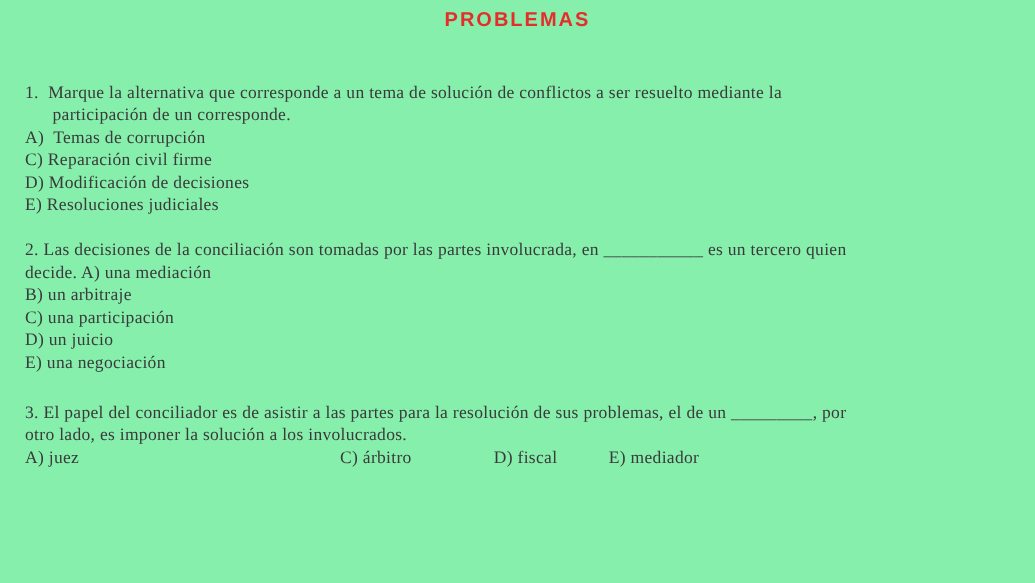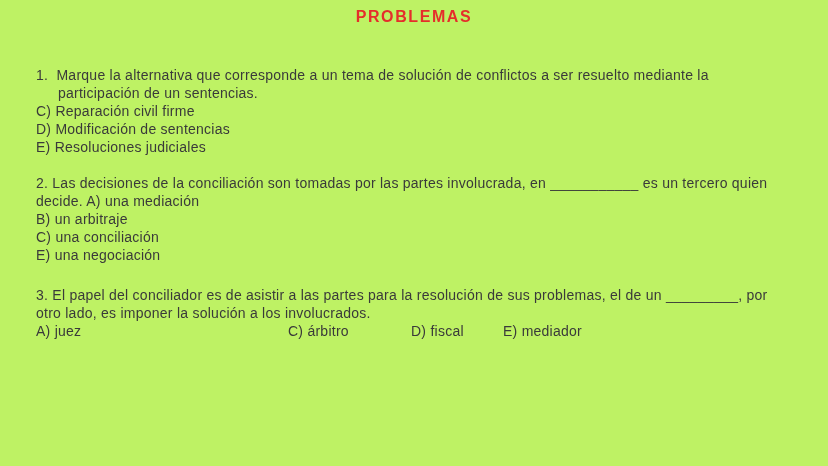"PROBLEMAS" .page { background: #bef264 -> #86efac }
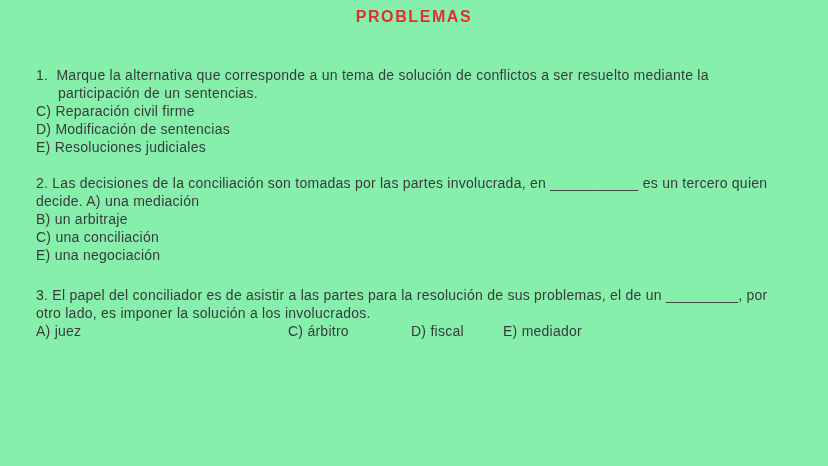"1. Marque la alternativa que" .content { font-family: none -> Liberation Serif, serif; padding-left: 36px -> 20px }
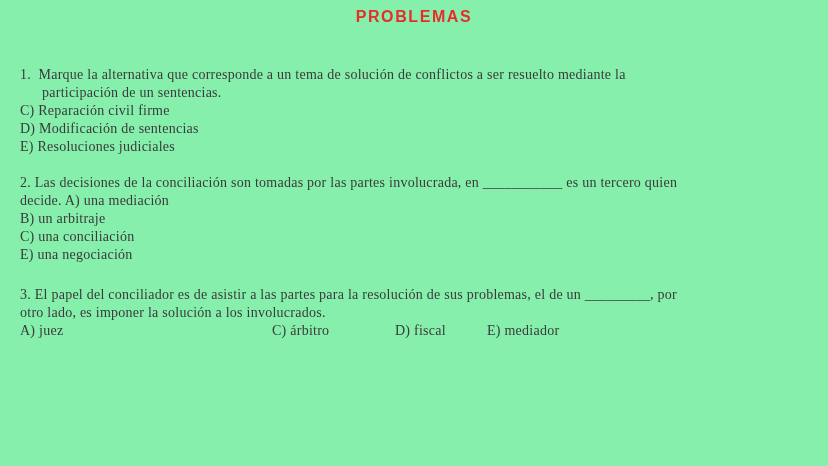"participación de un sentencias." div.line { text: sentencias -> corresponde }
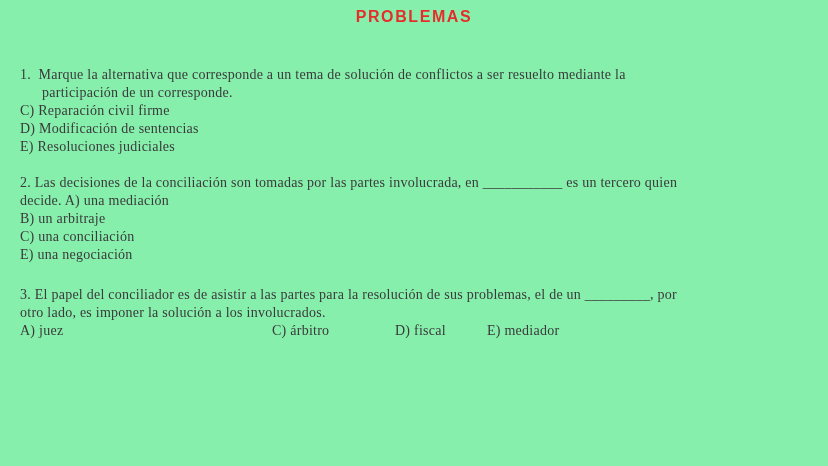"A) Temas de corrupción" div.line { html: none -> <div>A) Temas de corrupción</div> }
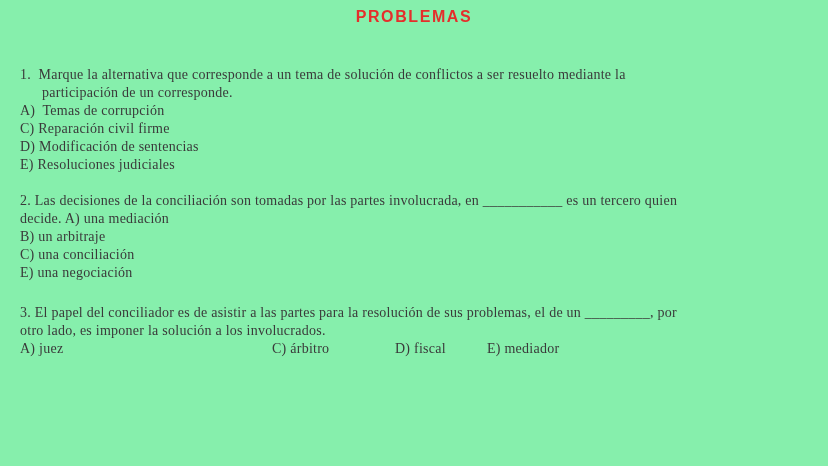"D) Modificación de sentencias" div.line { text: sentencias -> decisiones }
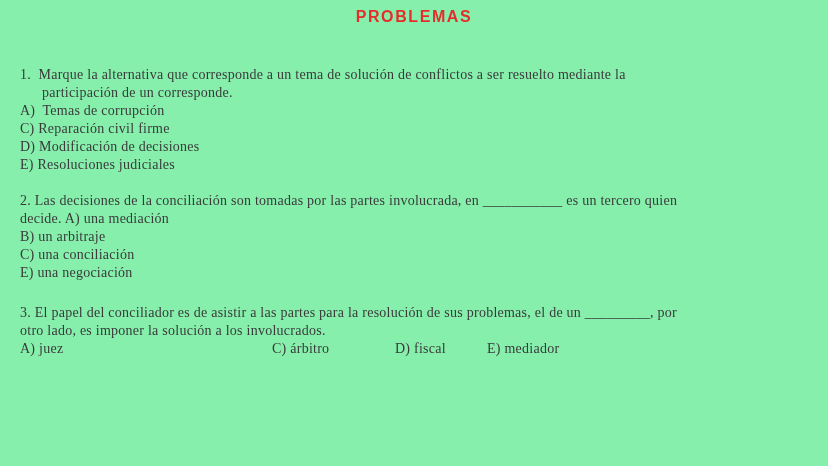"C) una conciliación" div.line { text: conciliación -> participación }
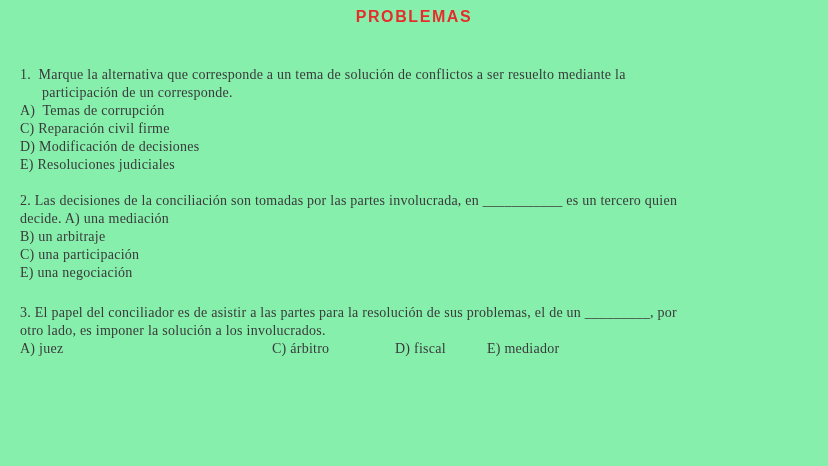"D) un juicio" div.line { html: none -> <div>D) un juicio</div> }
